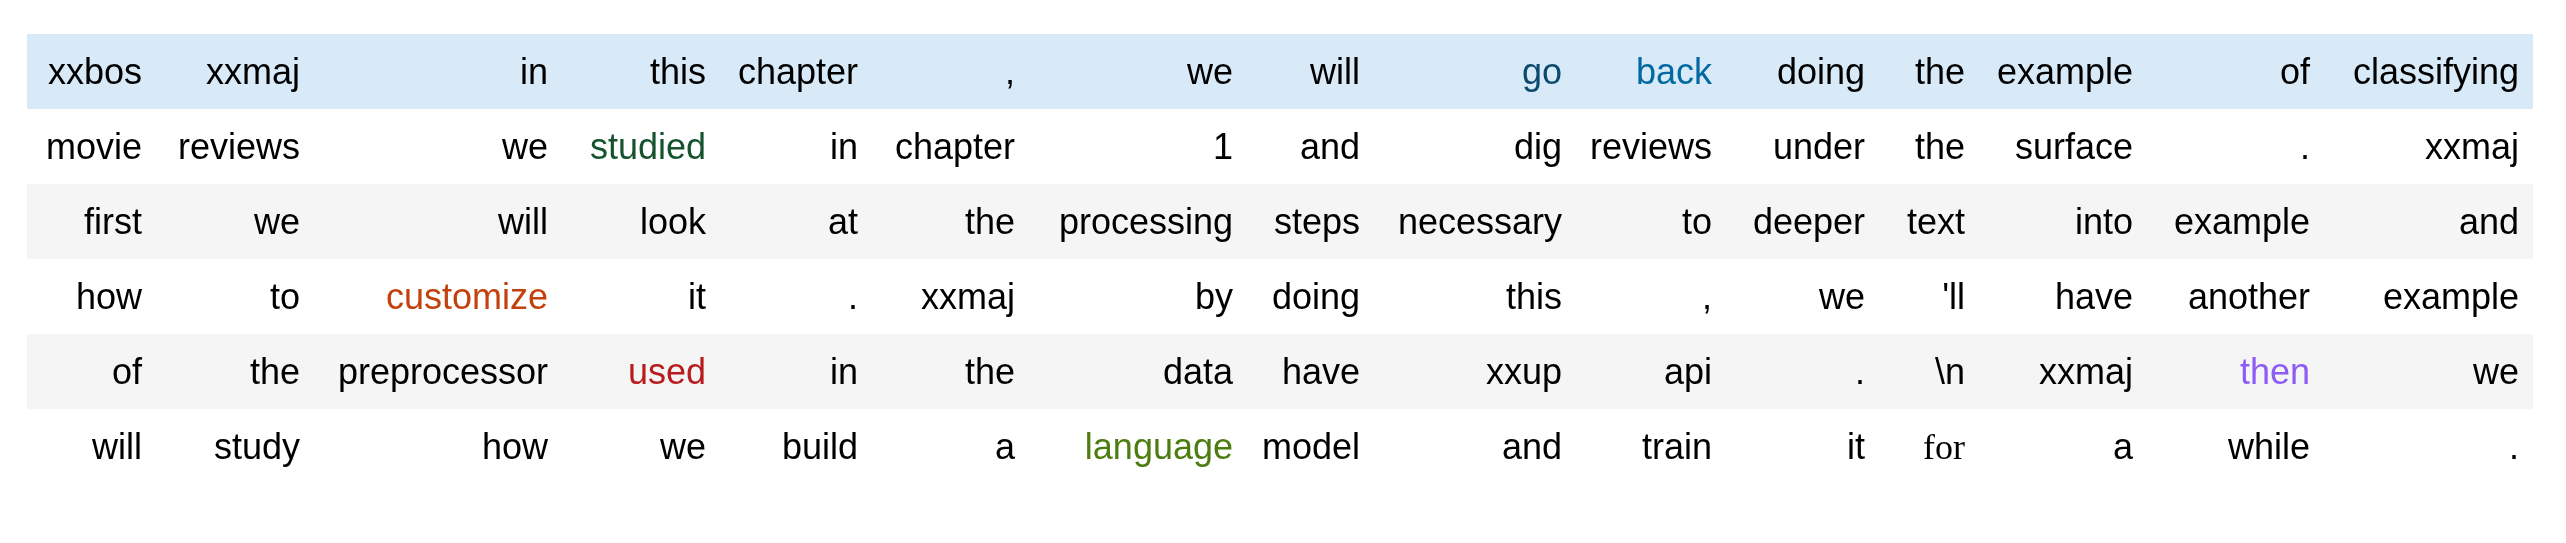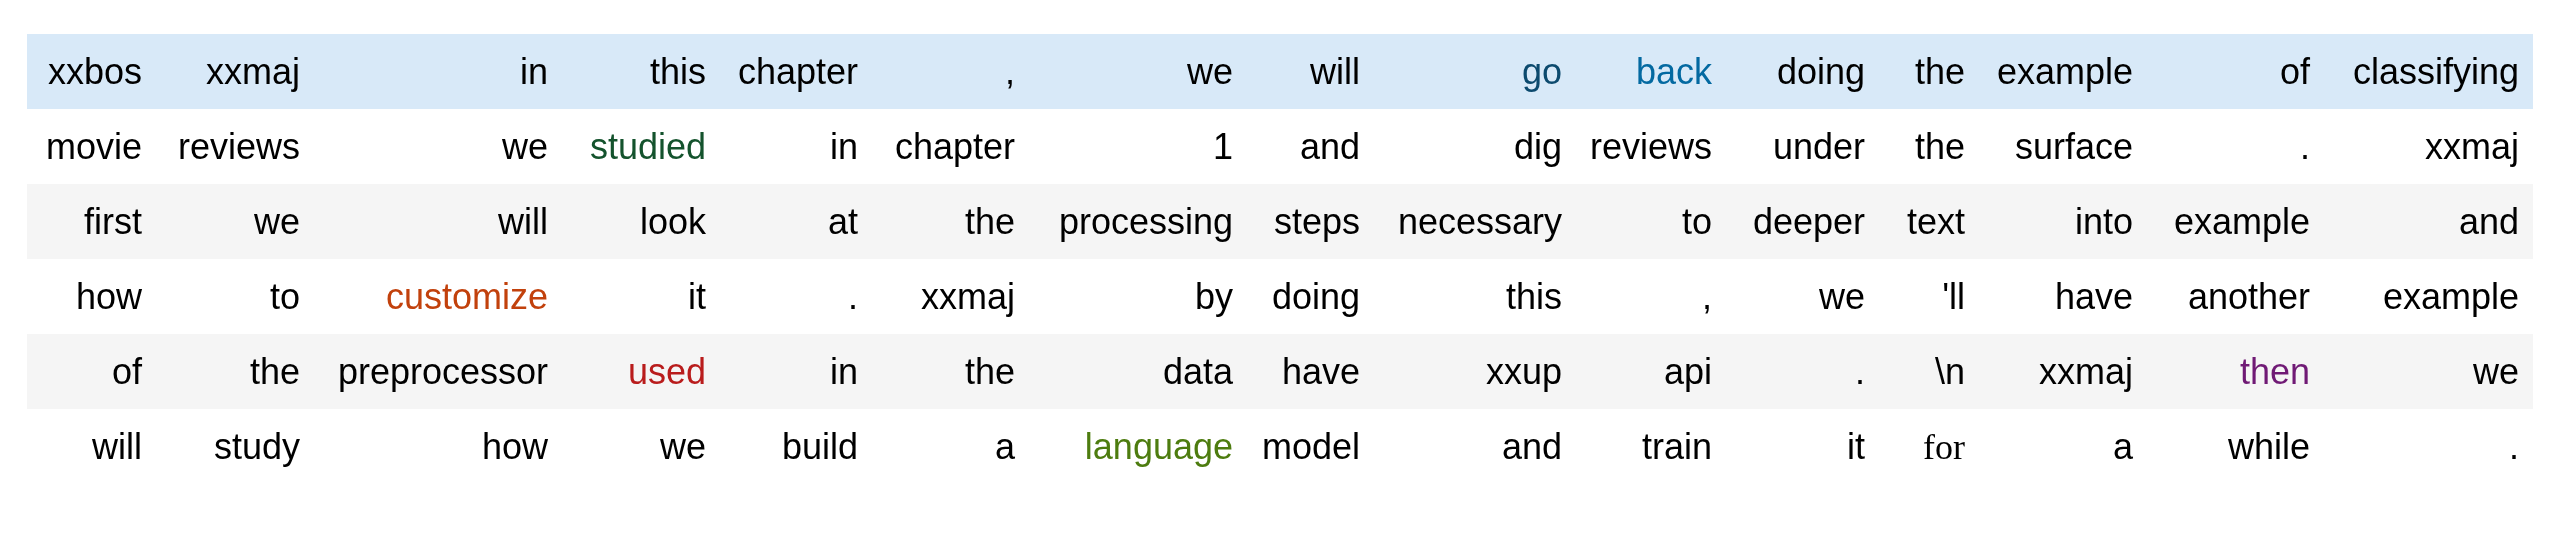"then" td { color: #701a75 -> #8b5cf6 }
